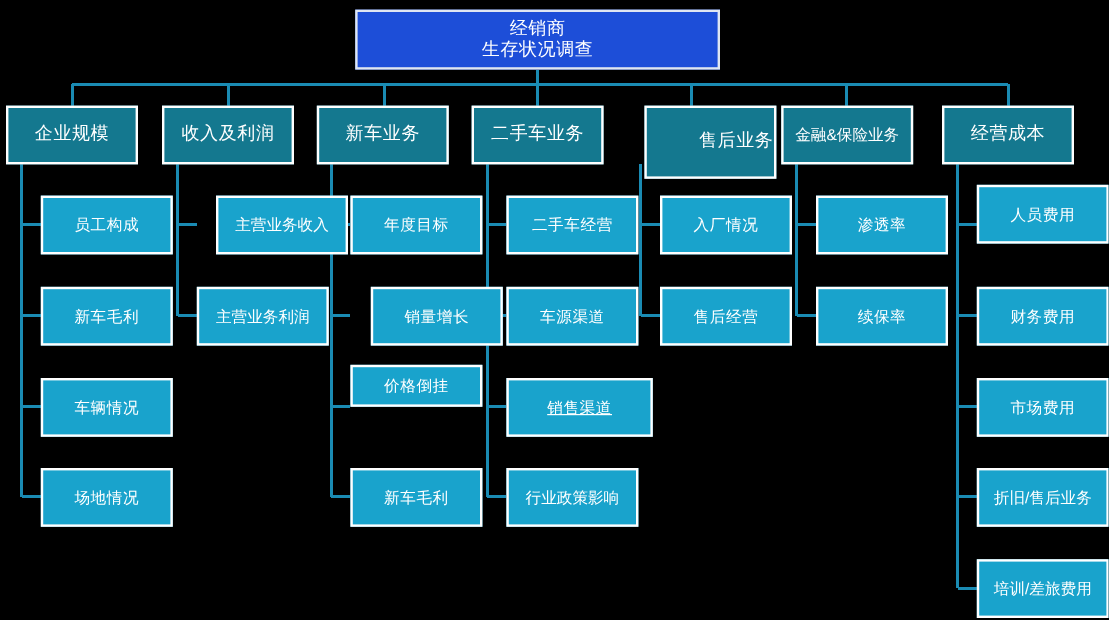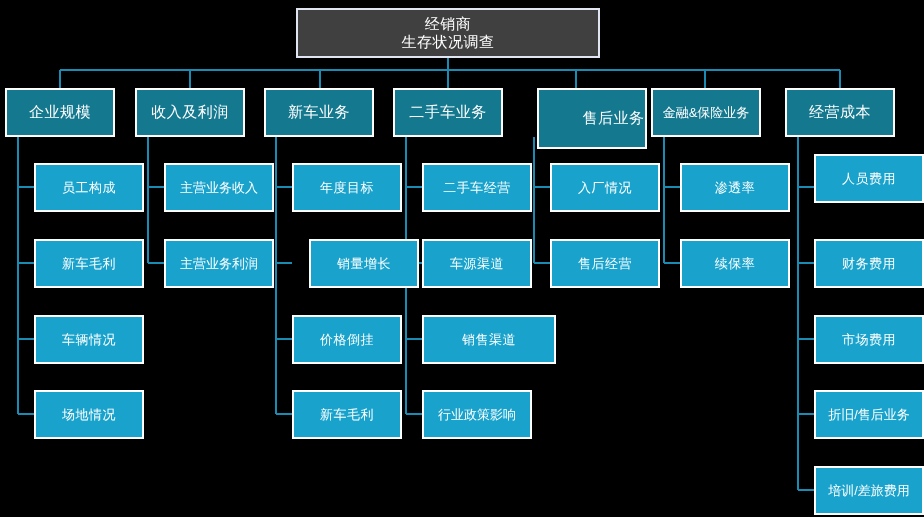"经销商" .node.root { background: #404040 -> #1d4ed8 }
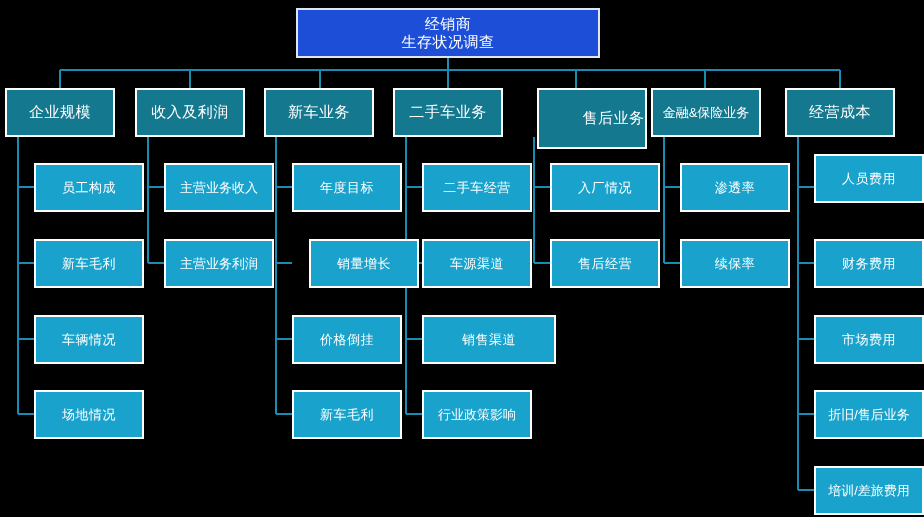"主营业务收入" div.node { left: 164px -> 180px }
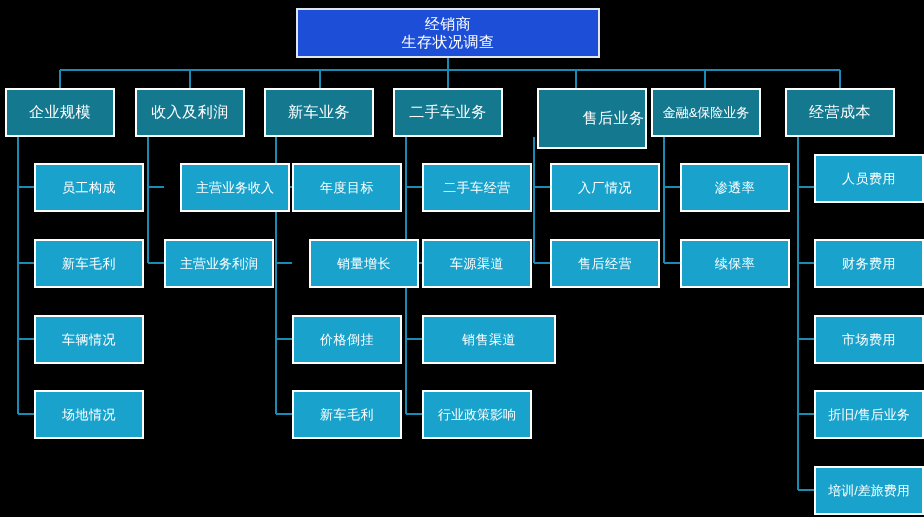"价格倒挂" div.node { height: 49px -> 35px; top: 315px -> 304px }
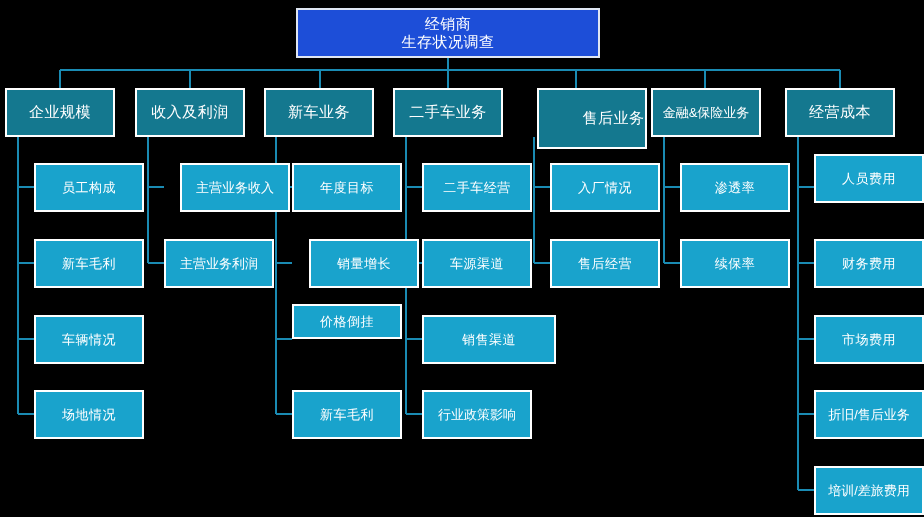"销售渠道" div.node { text-decoration: none -> underline; width: 134px -> 122px }
